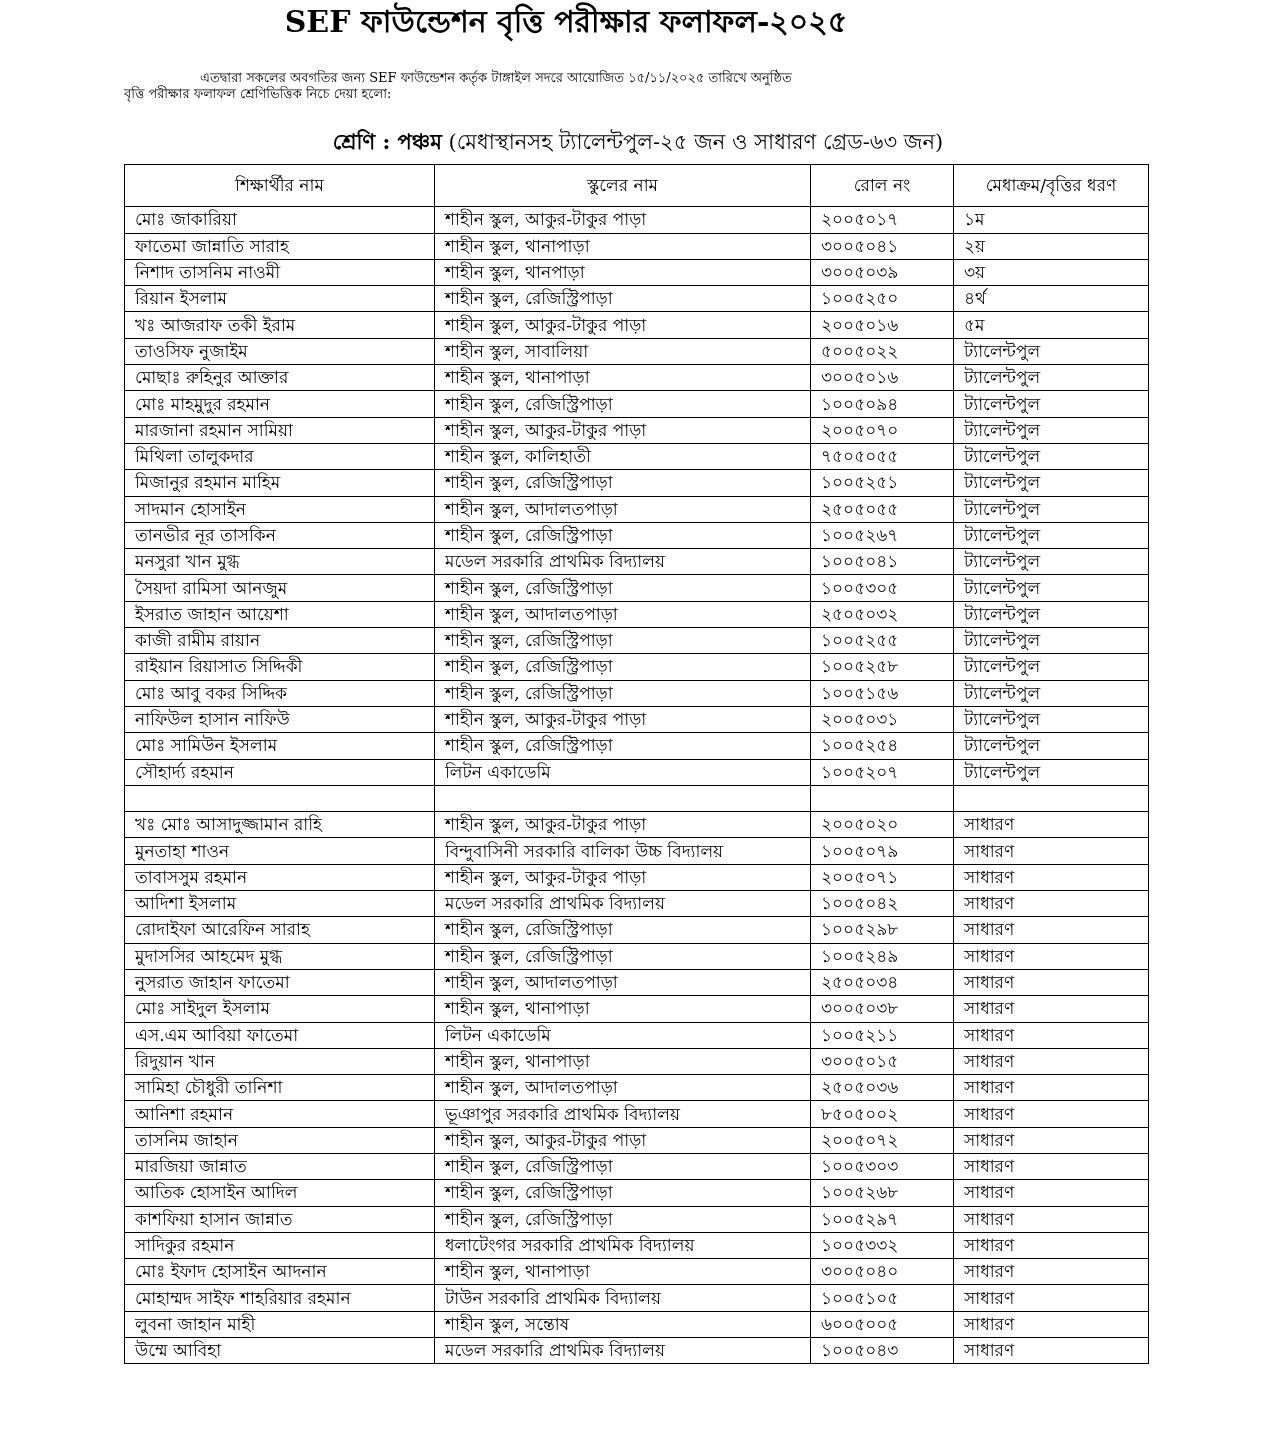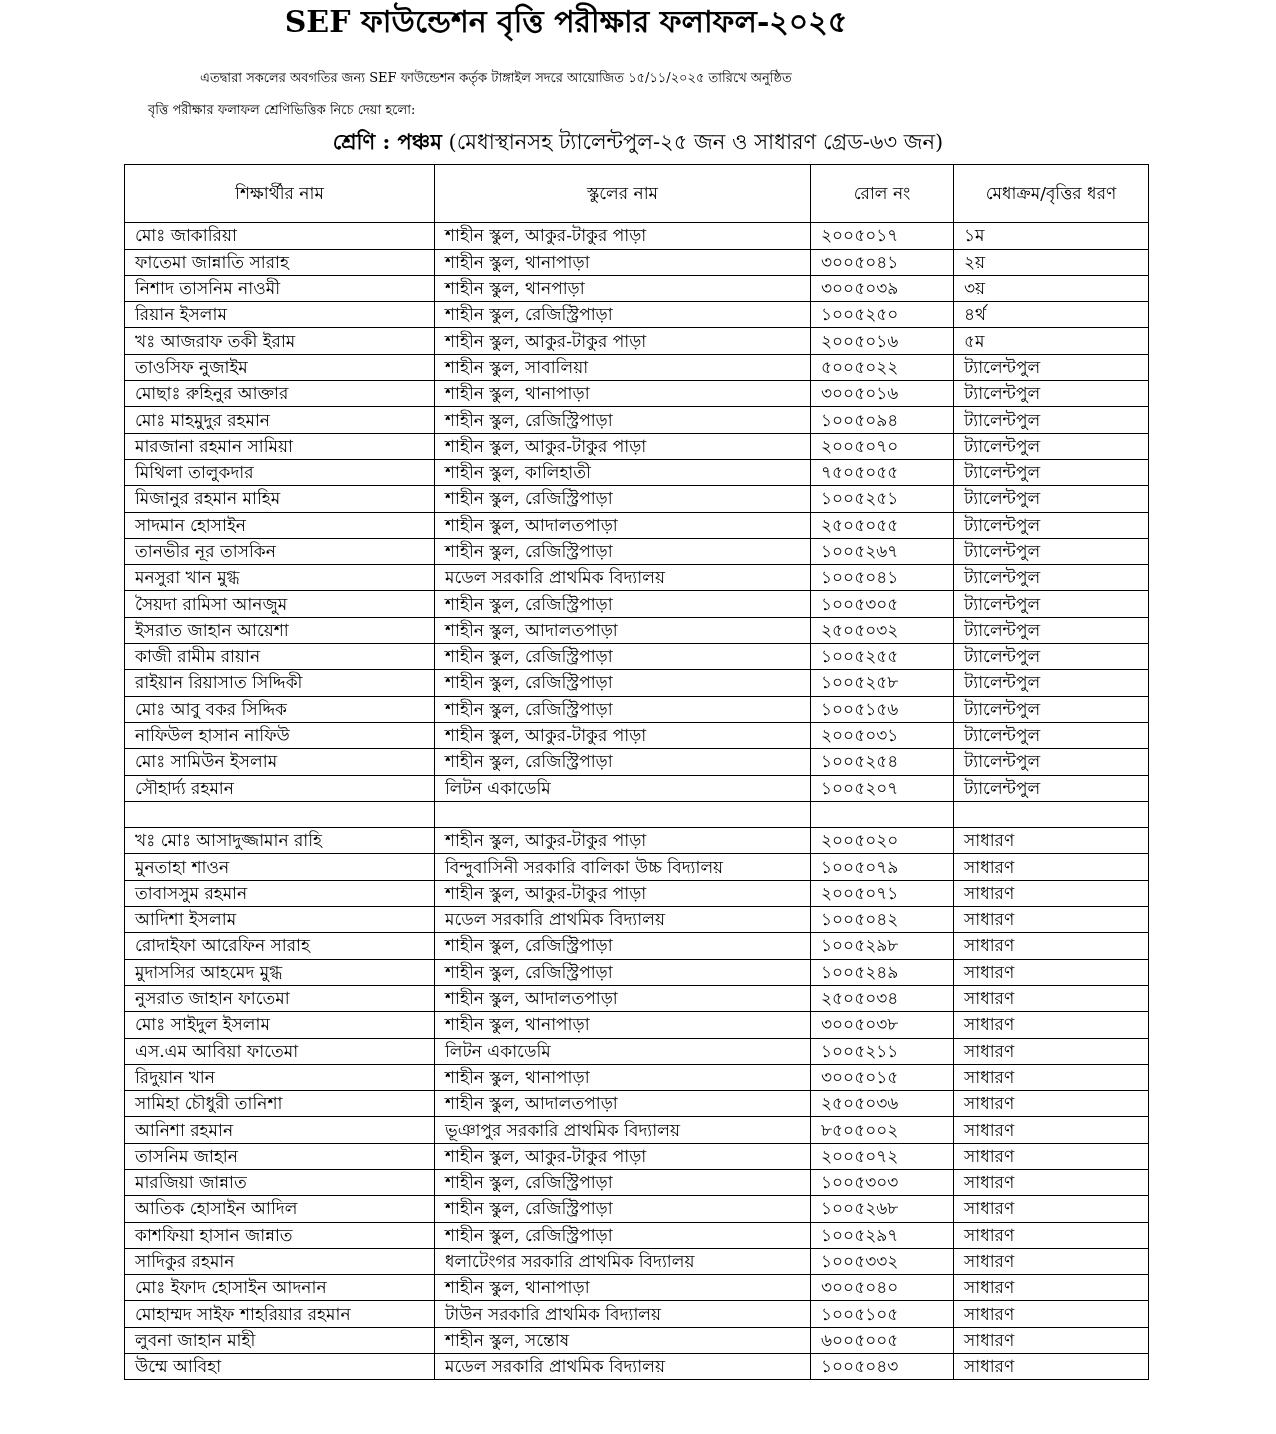"বৃত্তি পরীক্ষার ফলাফল শ্রেণিভিত্তিক নিচে" .intro2 { margin-left: 24px -> none; top: 95px -> 79px }
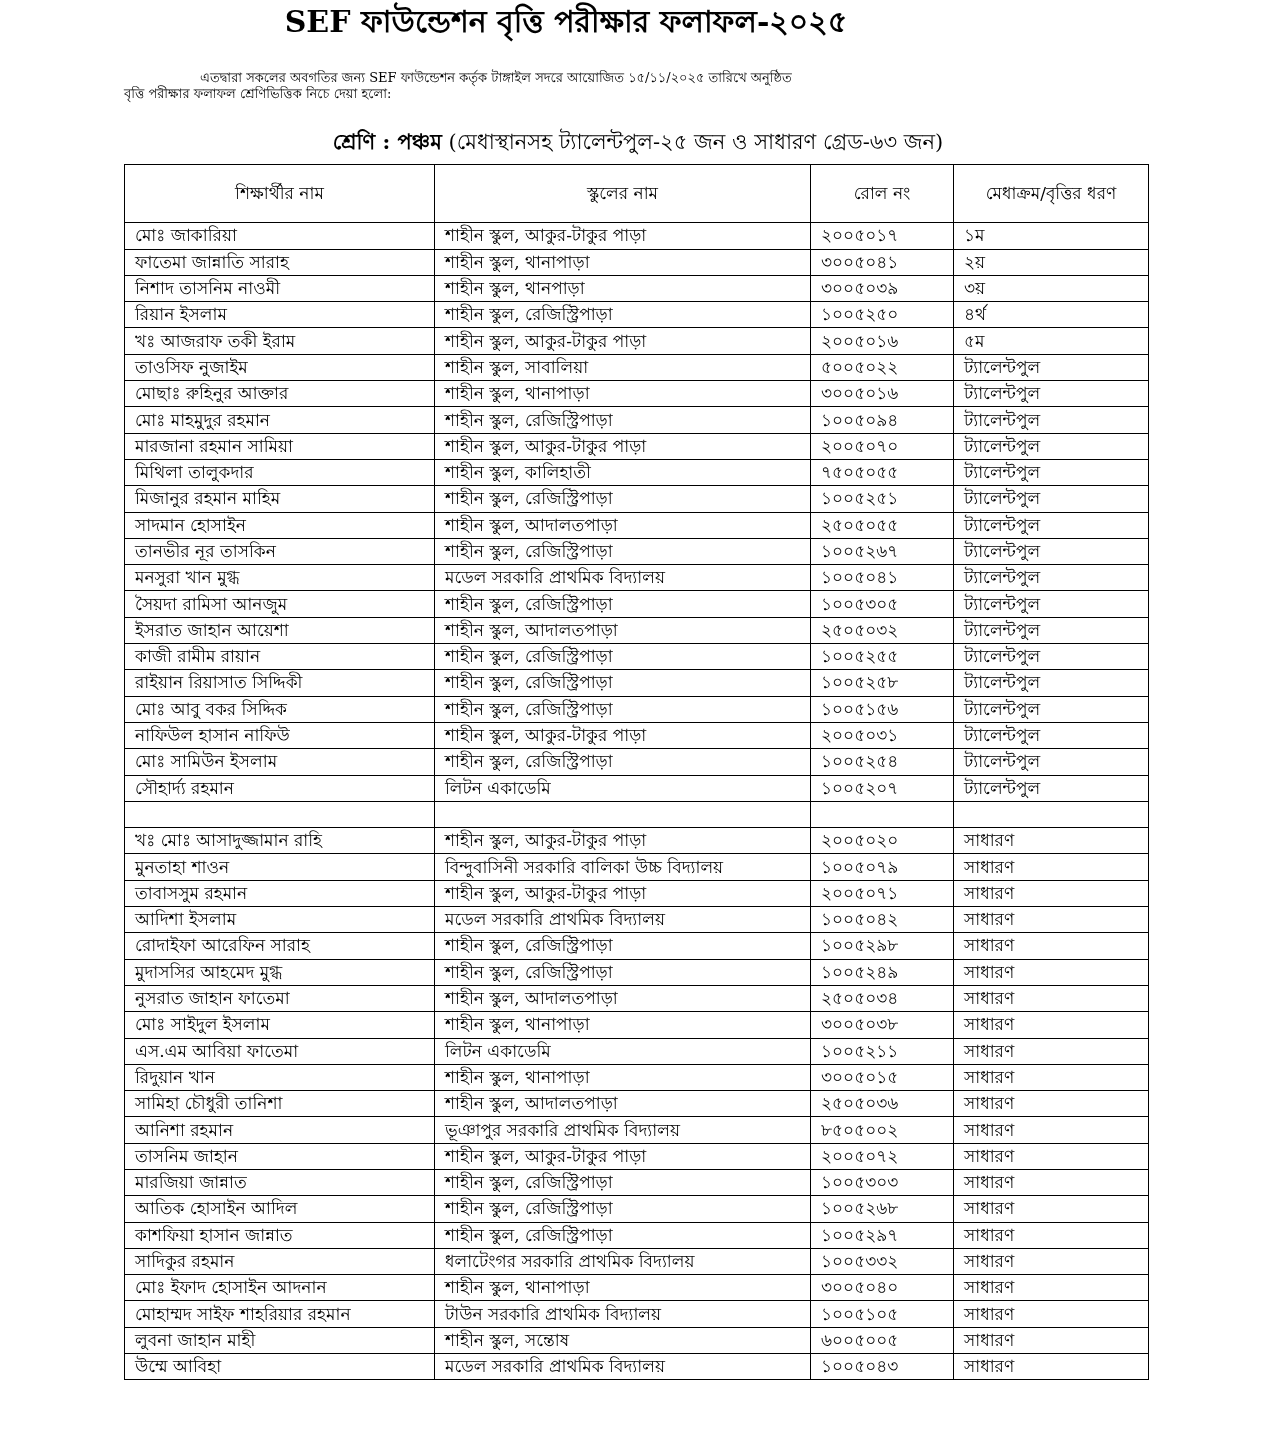"শিক্ষার্থীর নাম" th { padding: 16px -> 8px }
